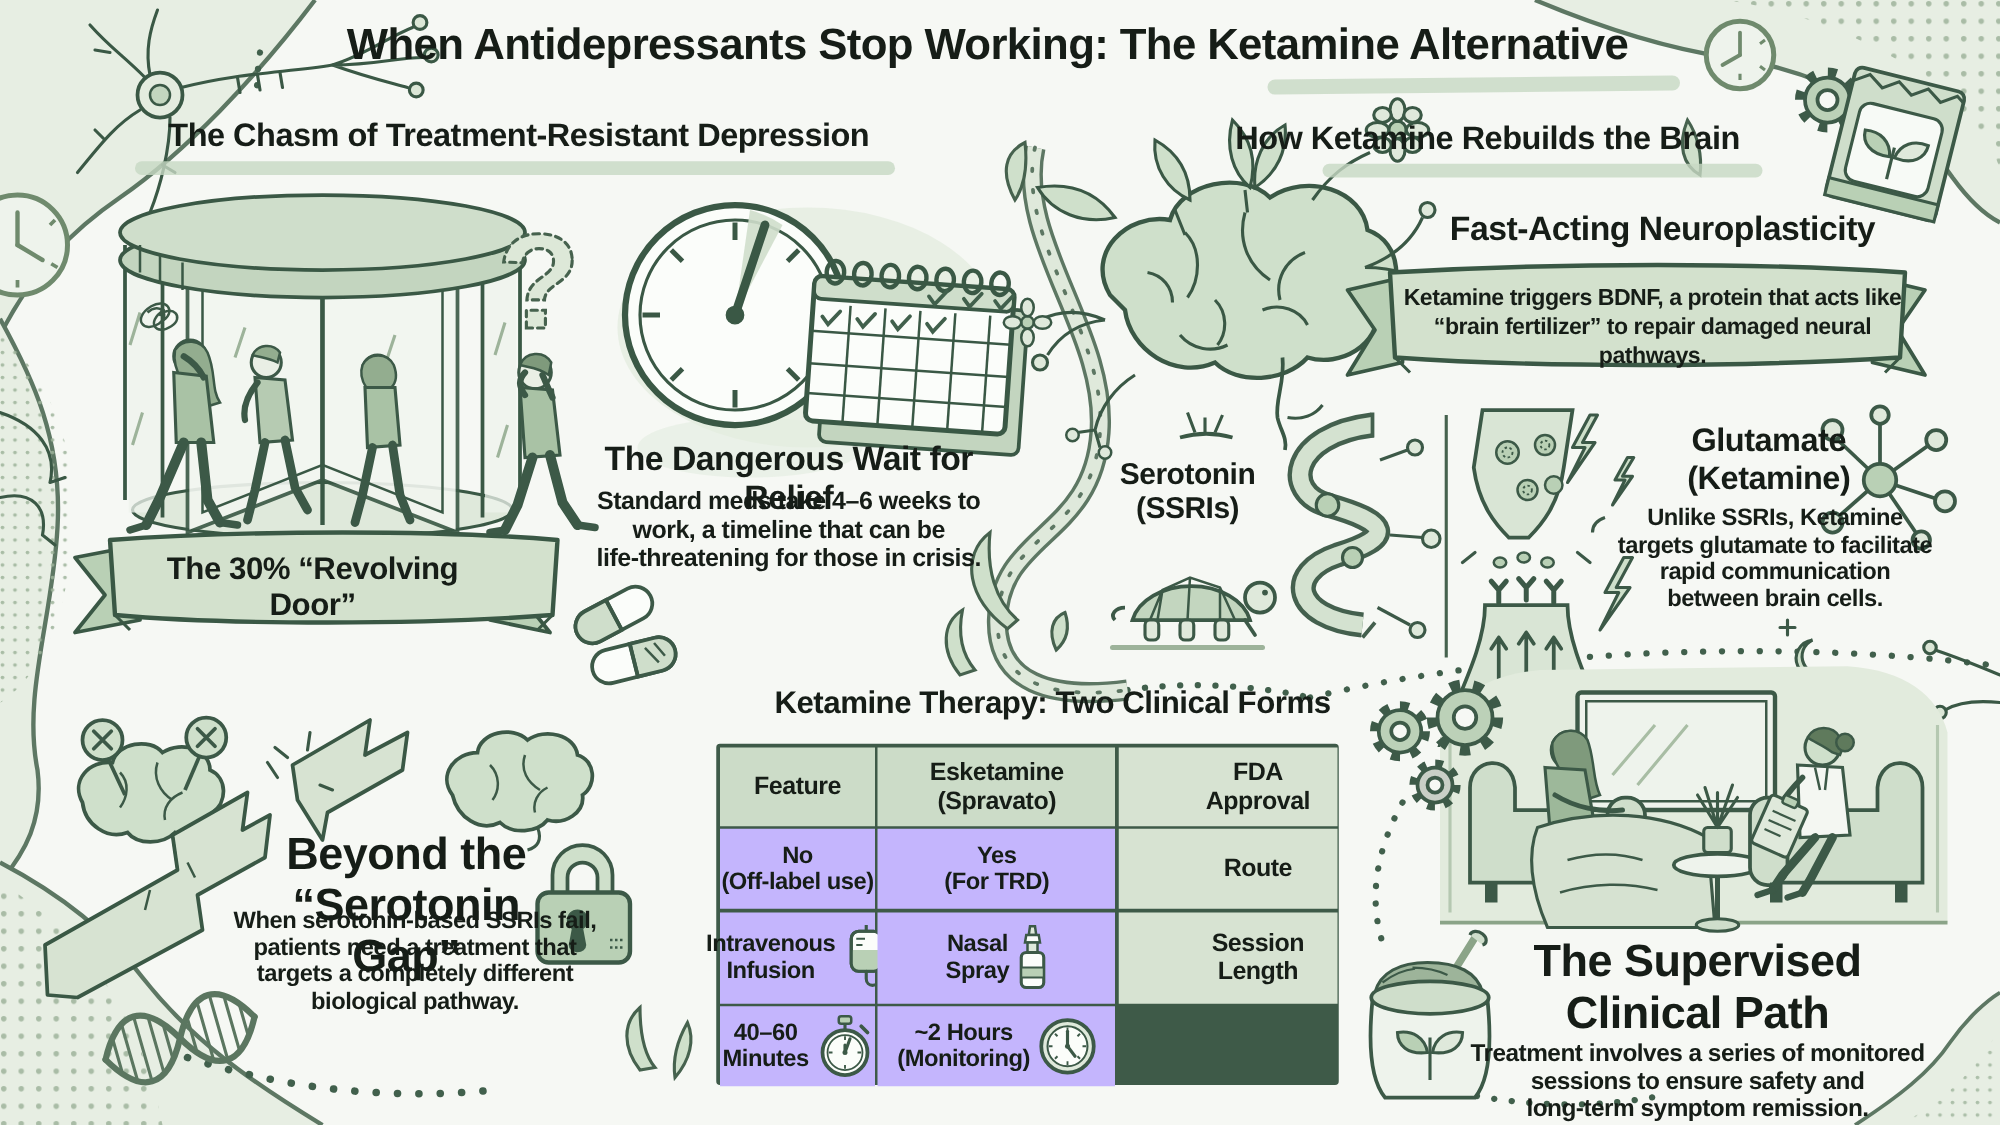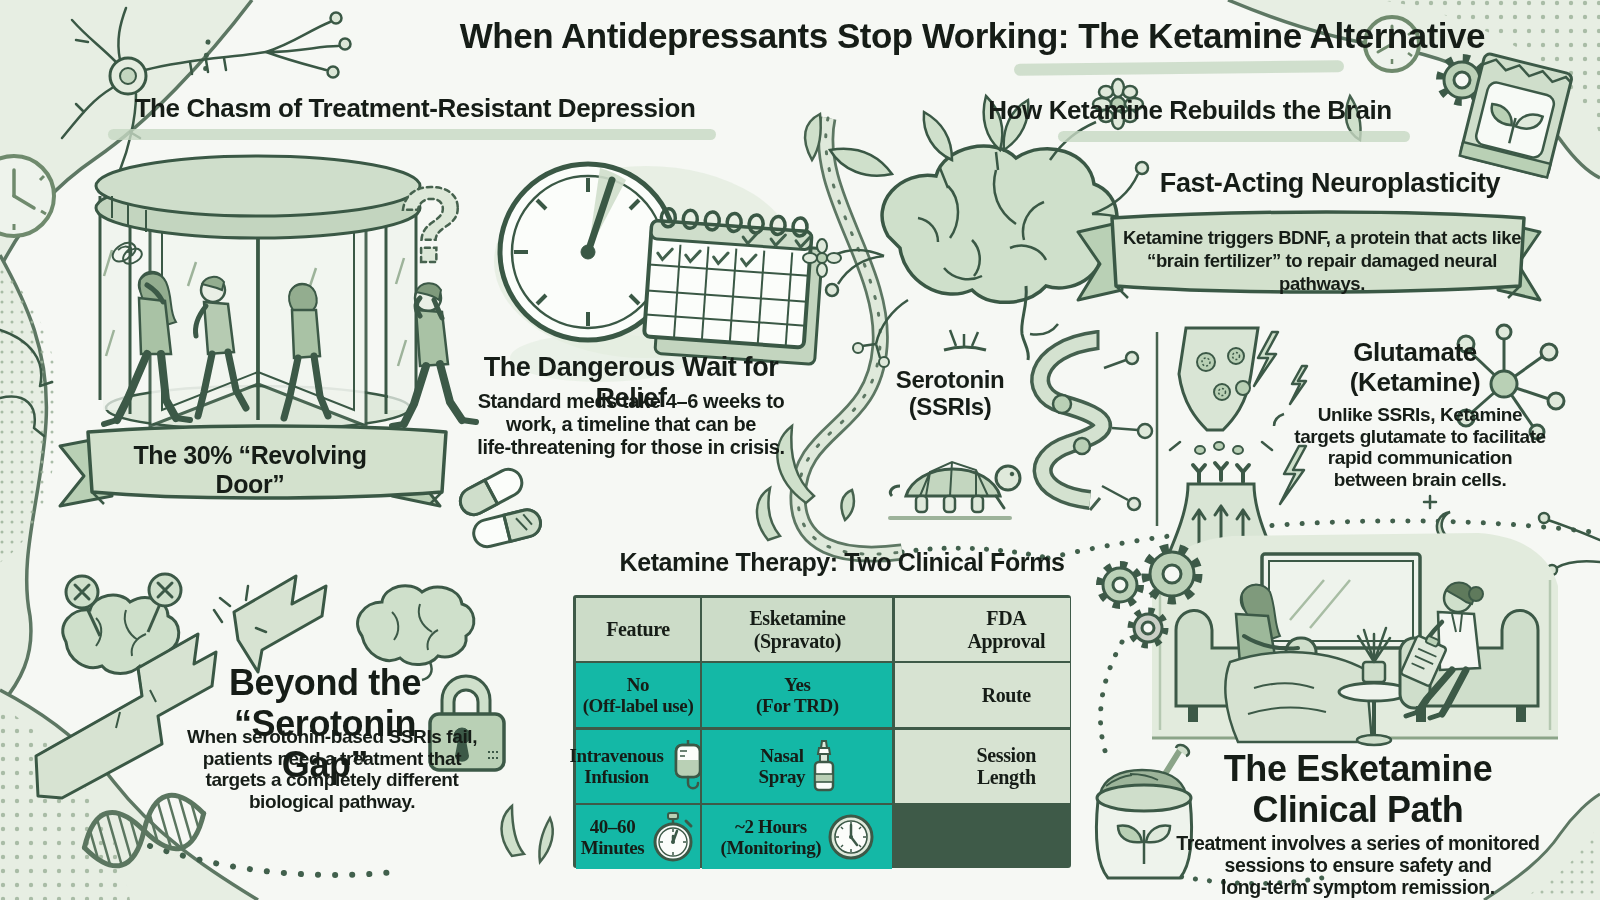"When Antidepressants Stop Working: The" .title { text-align: right -> none }
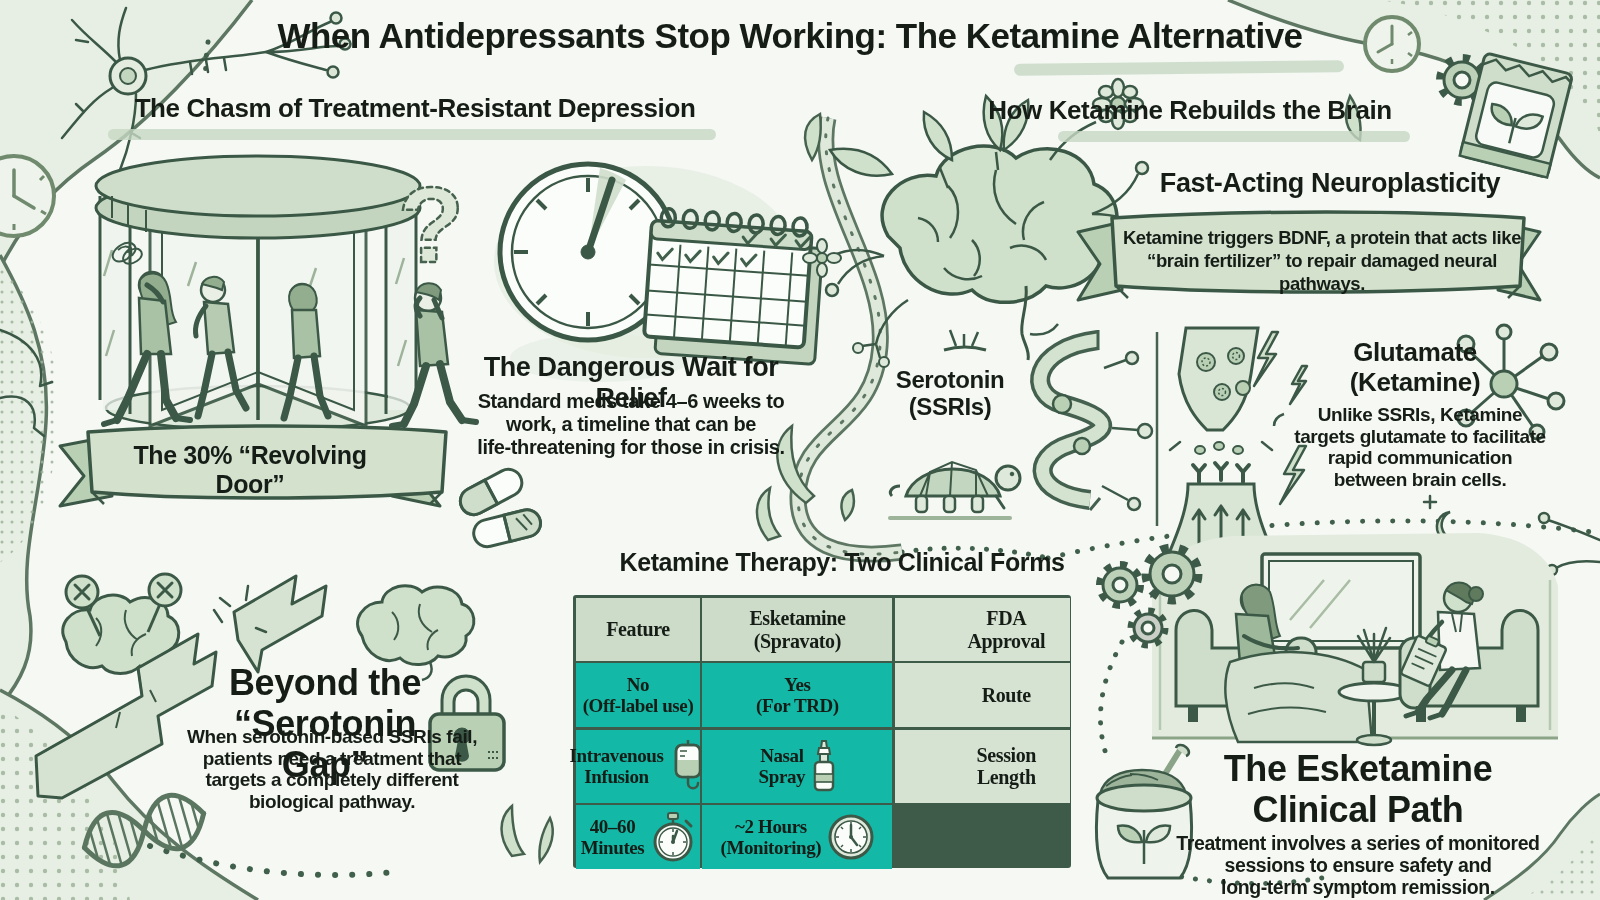"Feature" .ktable { font-family: Liberation Serif, serif -> none }
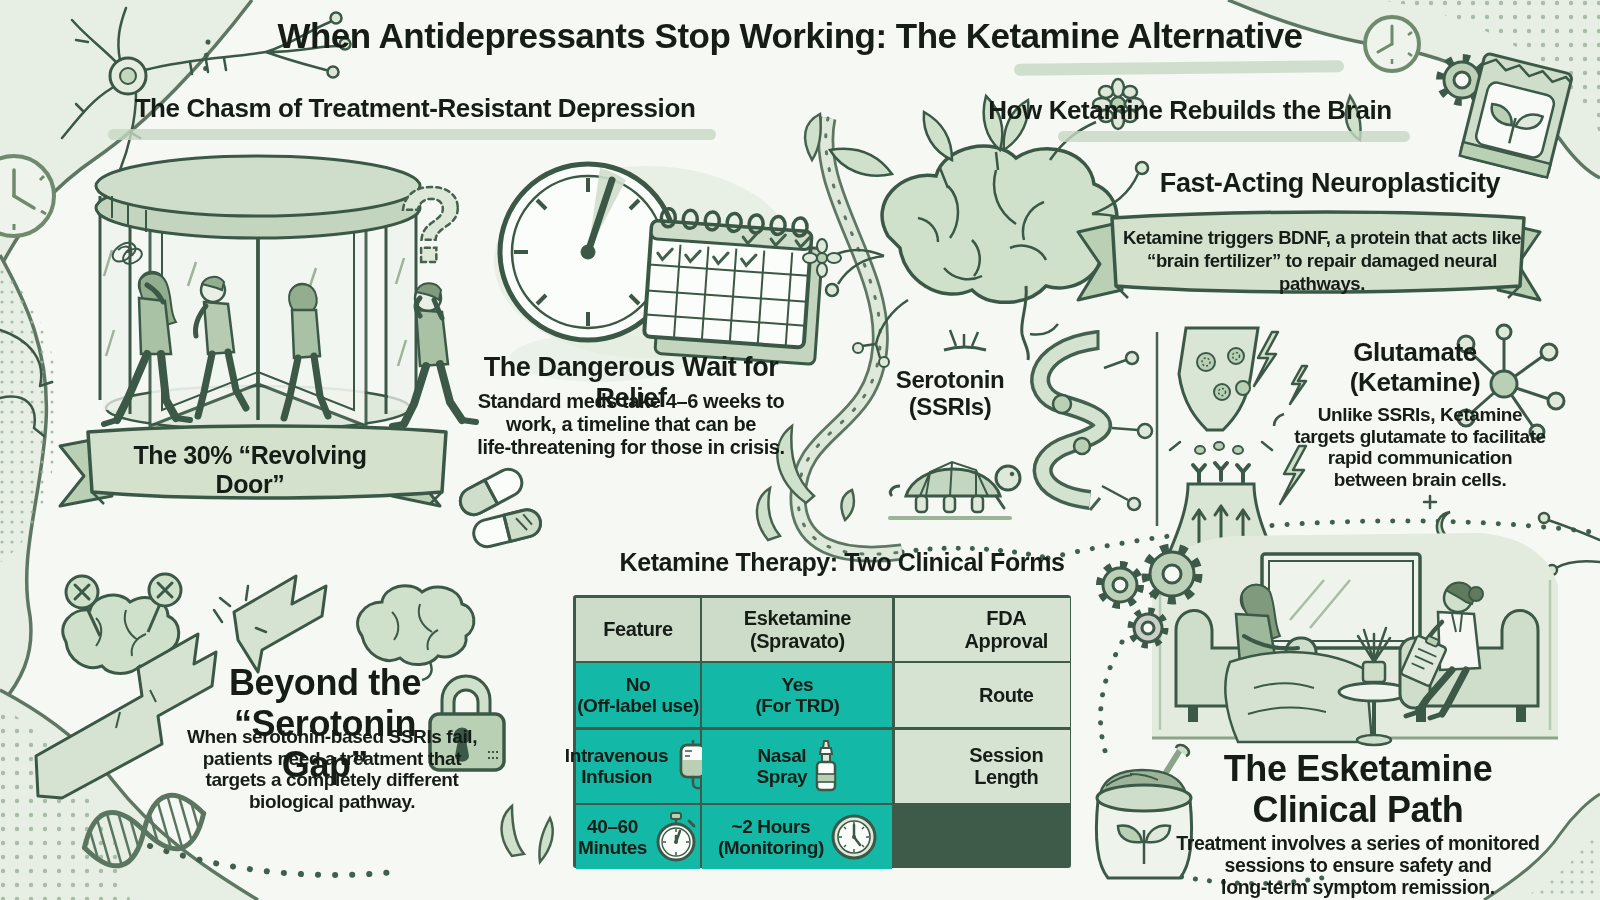"No" .ktable .cell { background: #14b8a6 -> #c4b5fd }
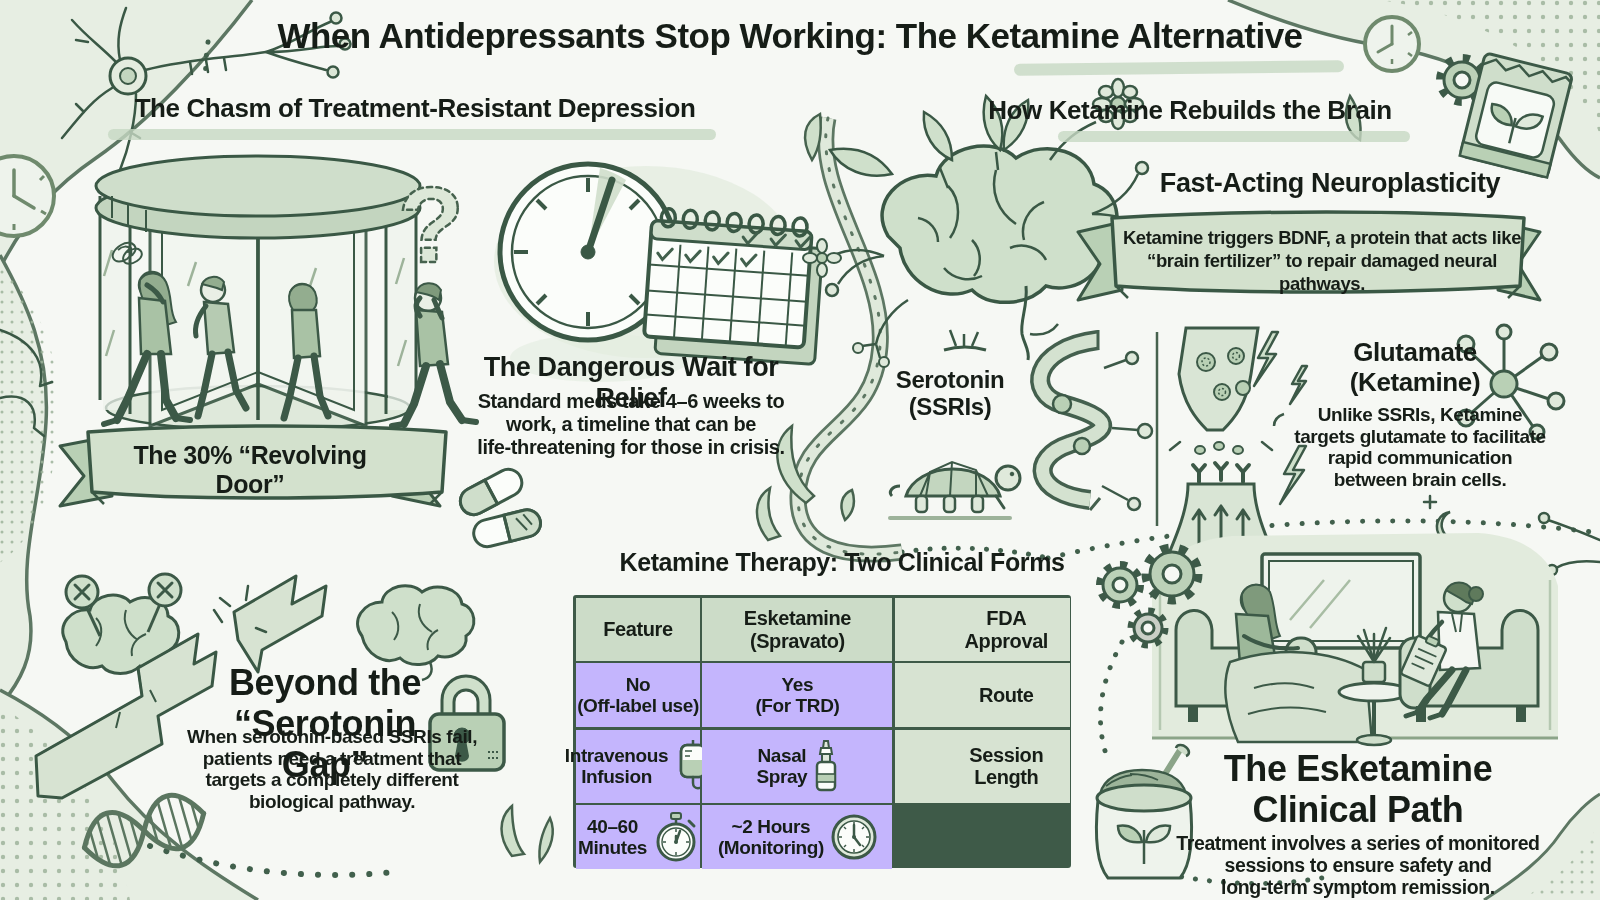"The Esketamine Clinical Path" div.txt { text: Esketamine -> Supervised }
